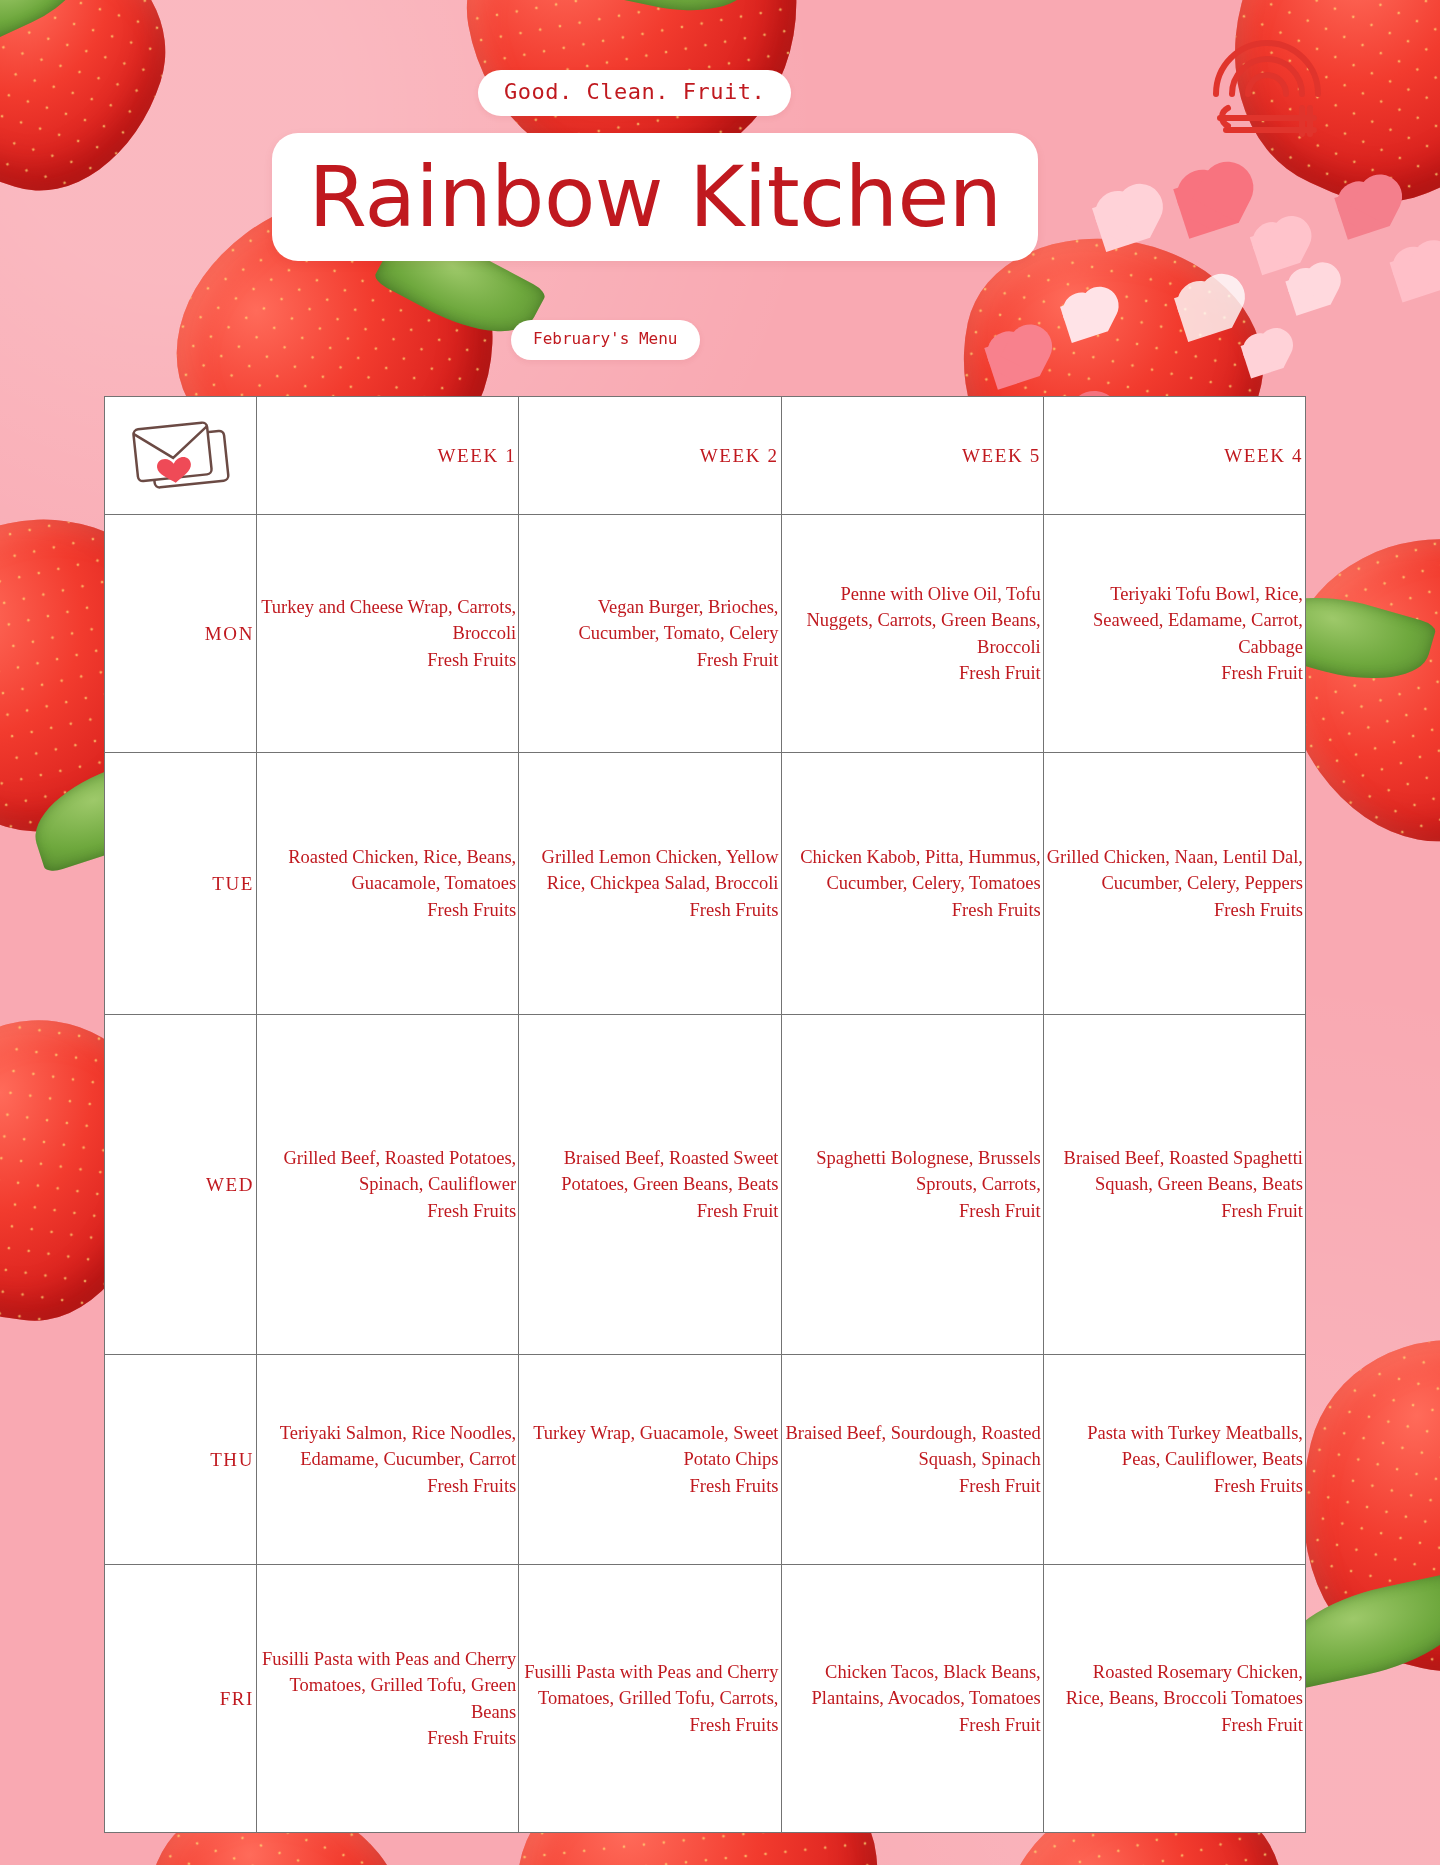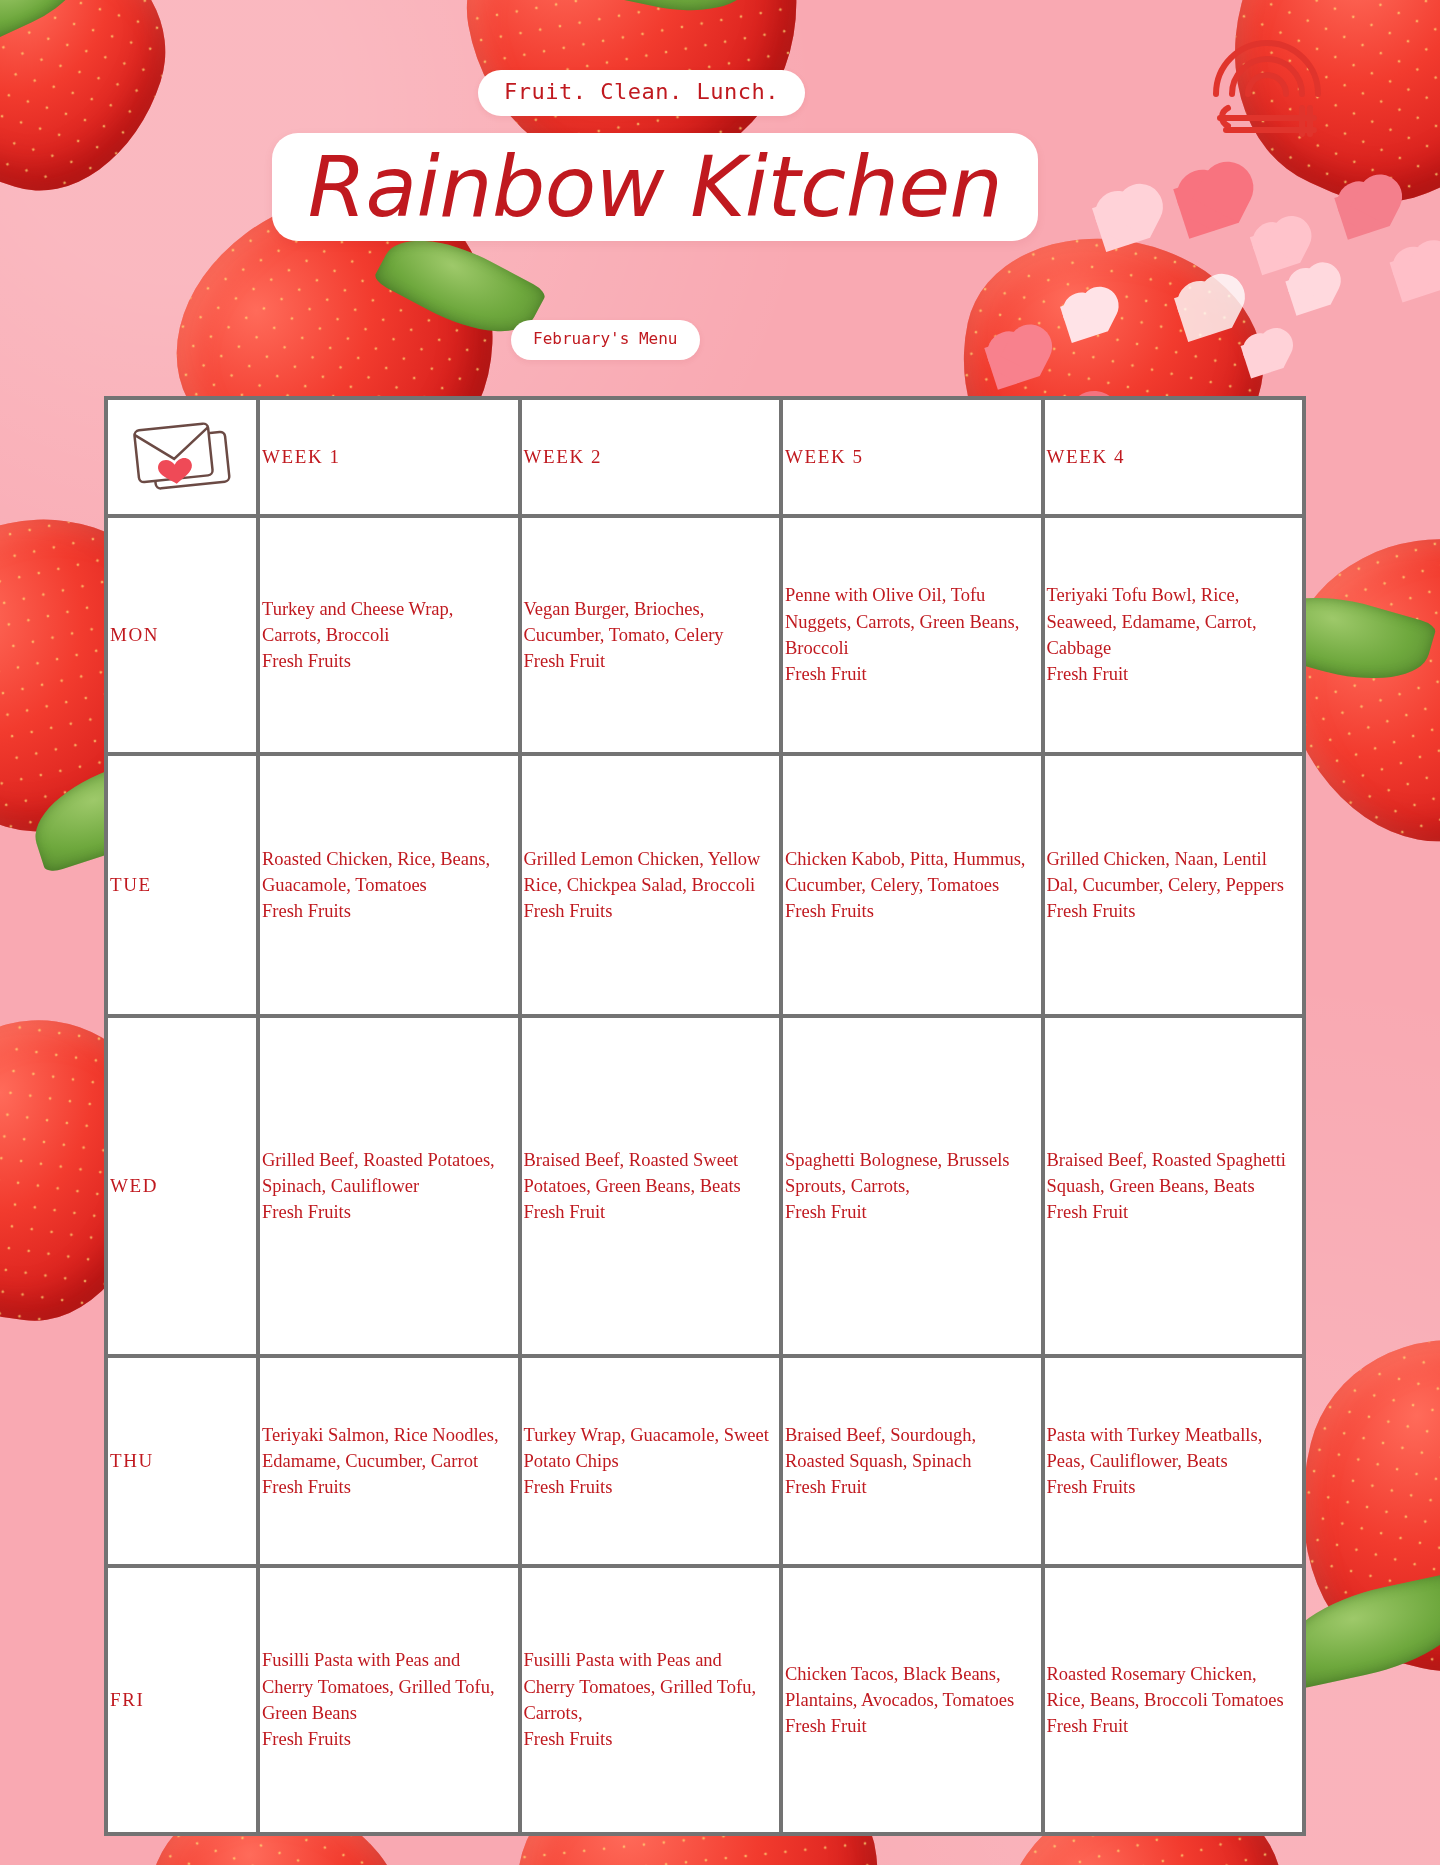"Fruit. Clean. Lunch." span { text: Fruit. Clean. Lunch -> Good. Clean. Fruit }
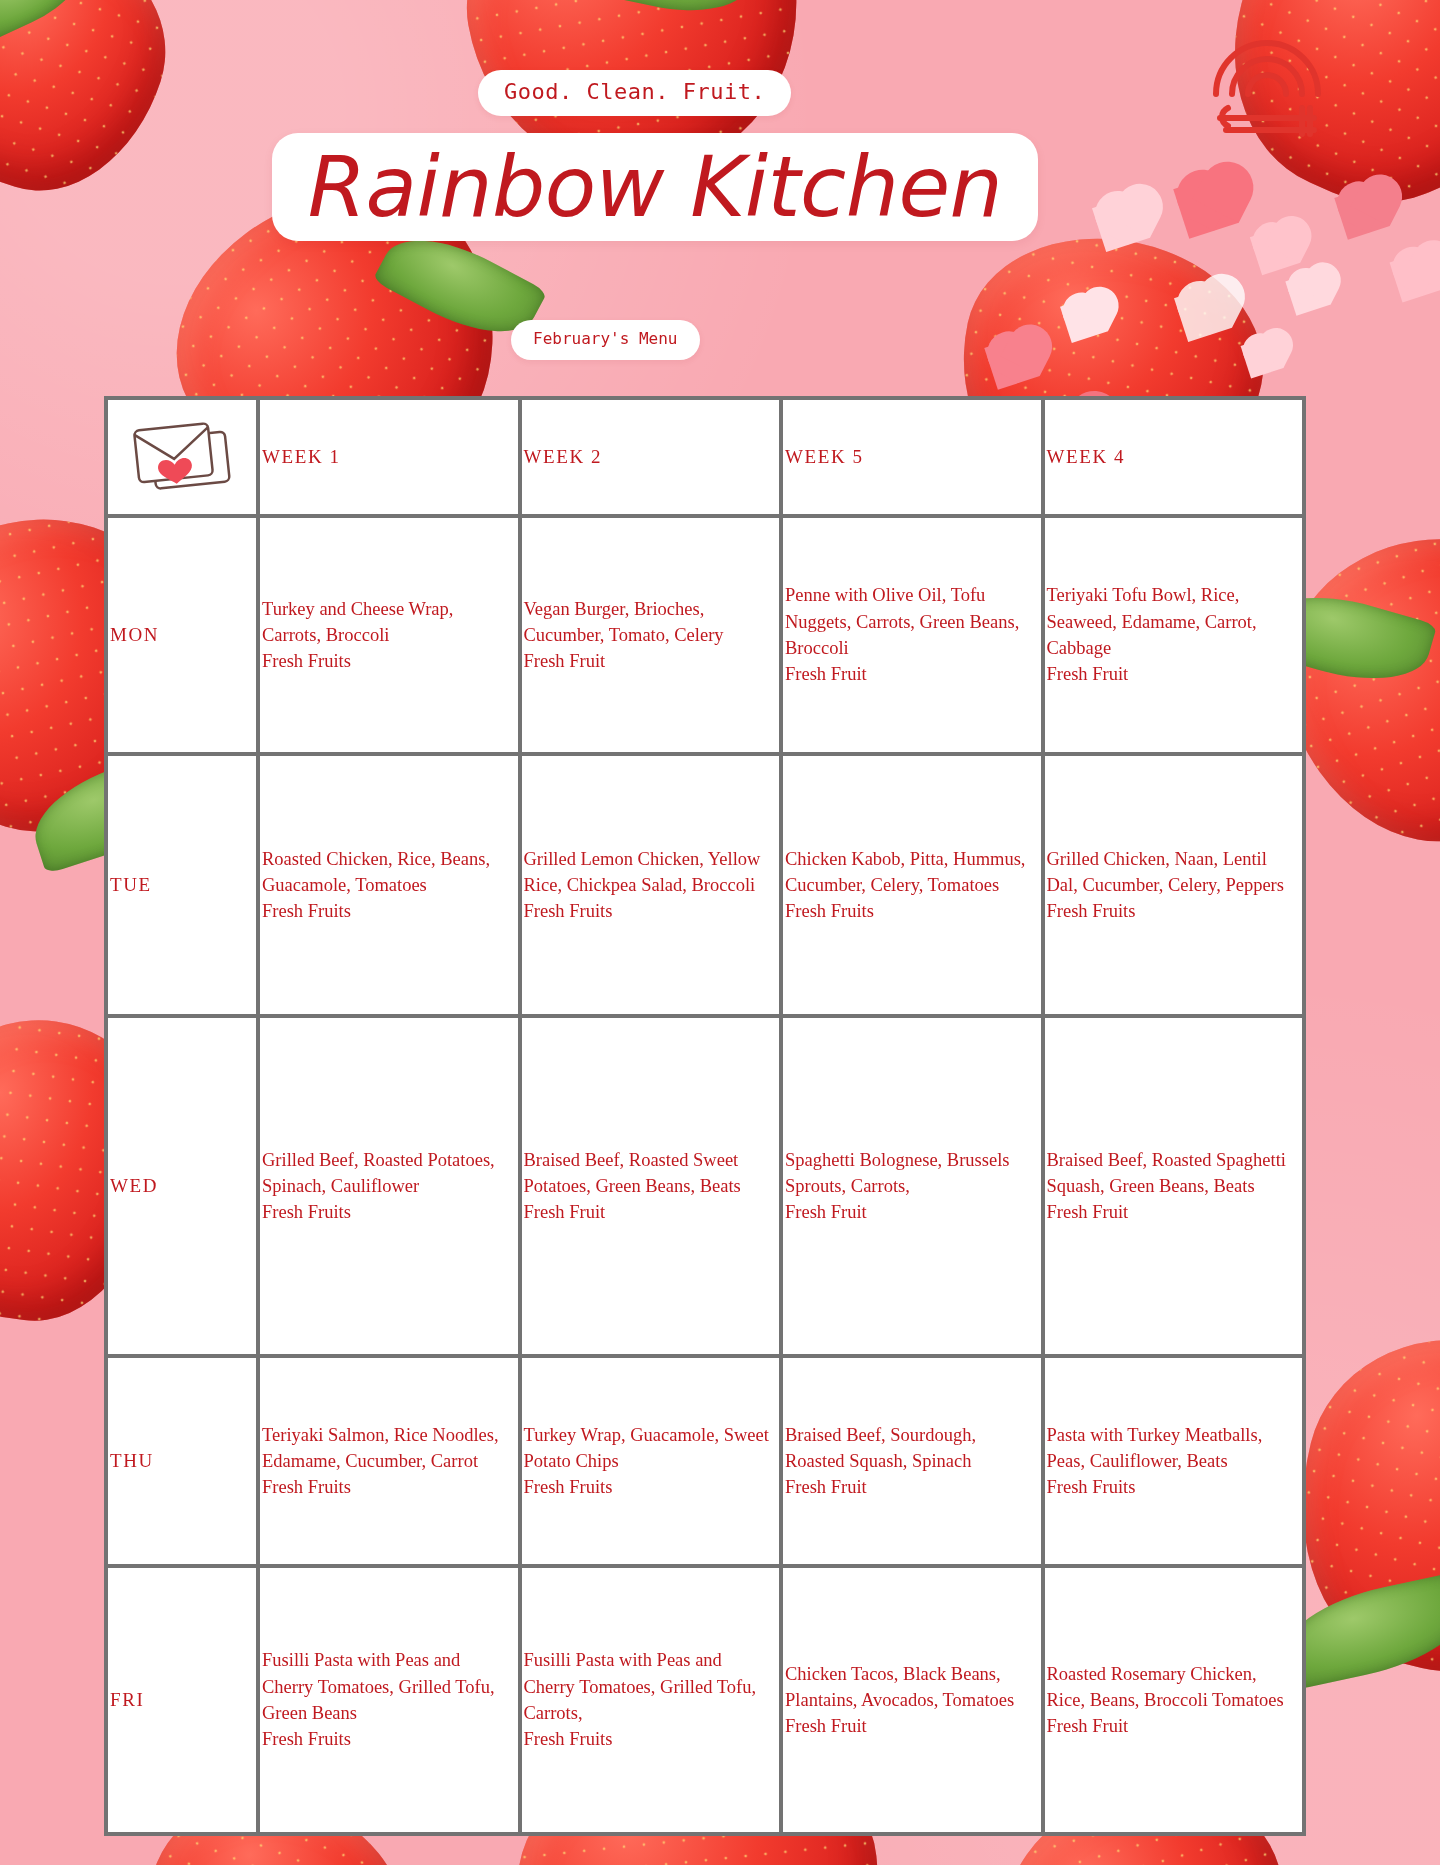"Rainbow Kitchen" .title-card { font-style: italic -> none; height: 108px -> 128px }
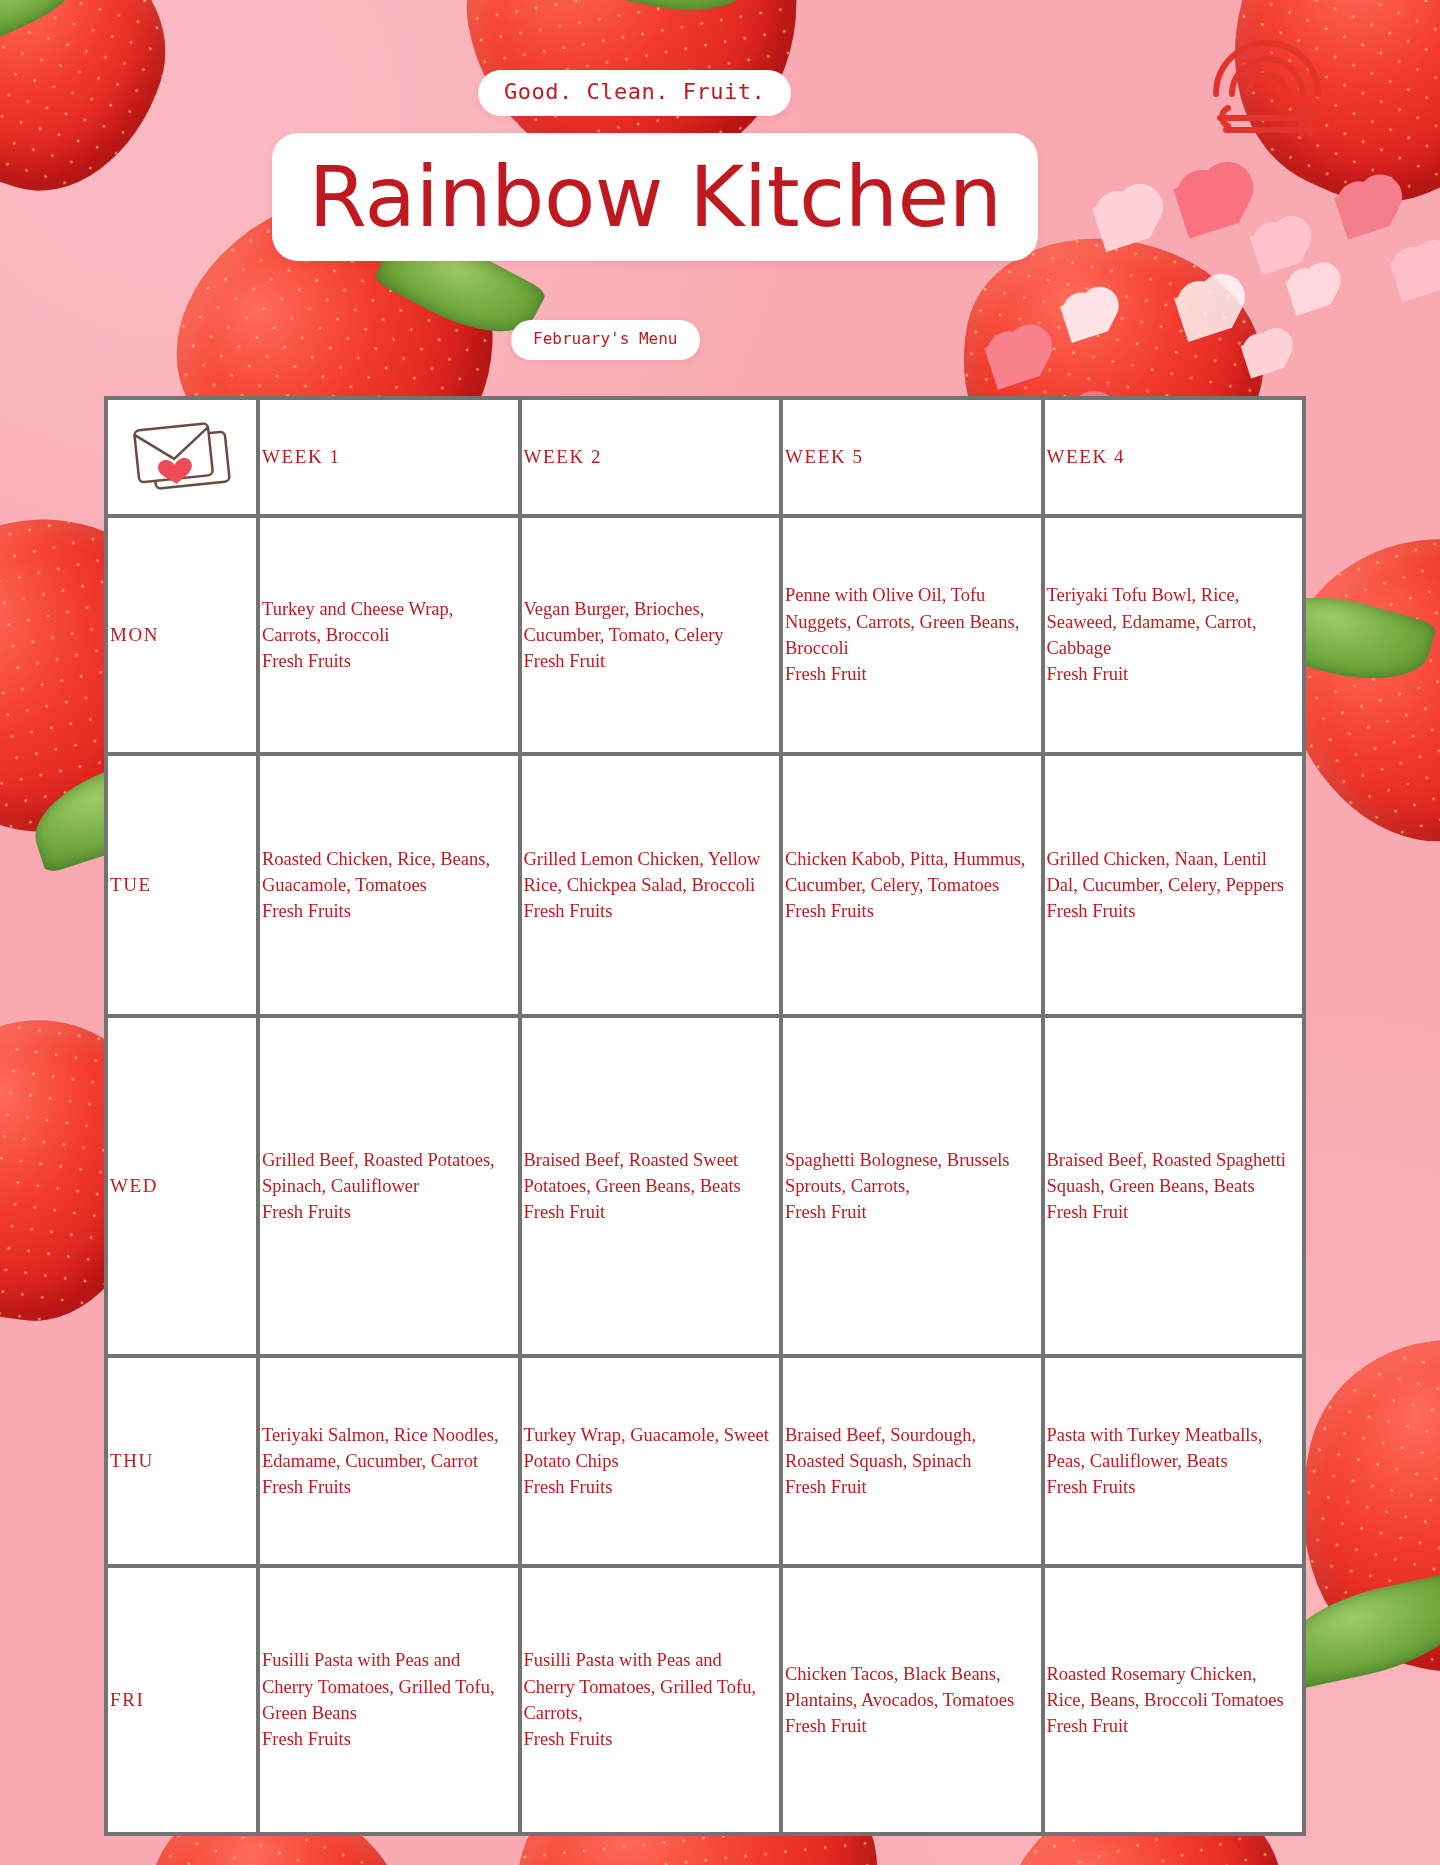"WEEK 1" .menu-table td, .menu-table th { border: 4px solid #737373 -> 1px solid #737373; text-align: left -> right }
